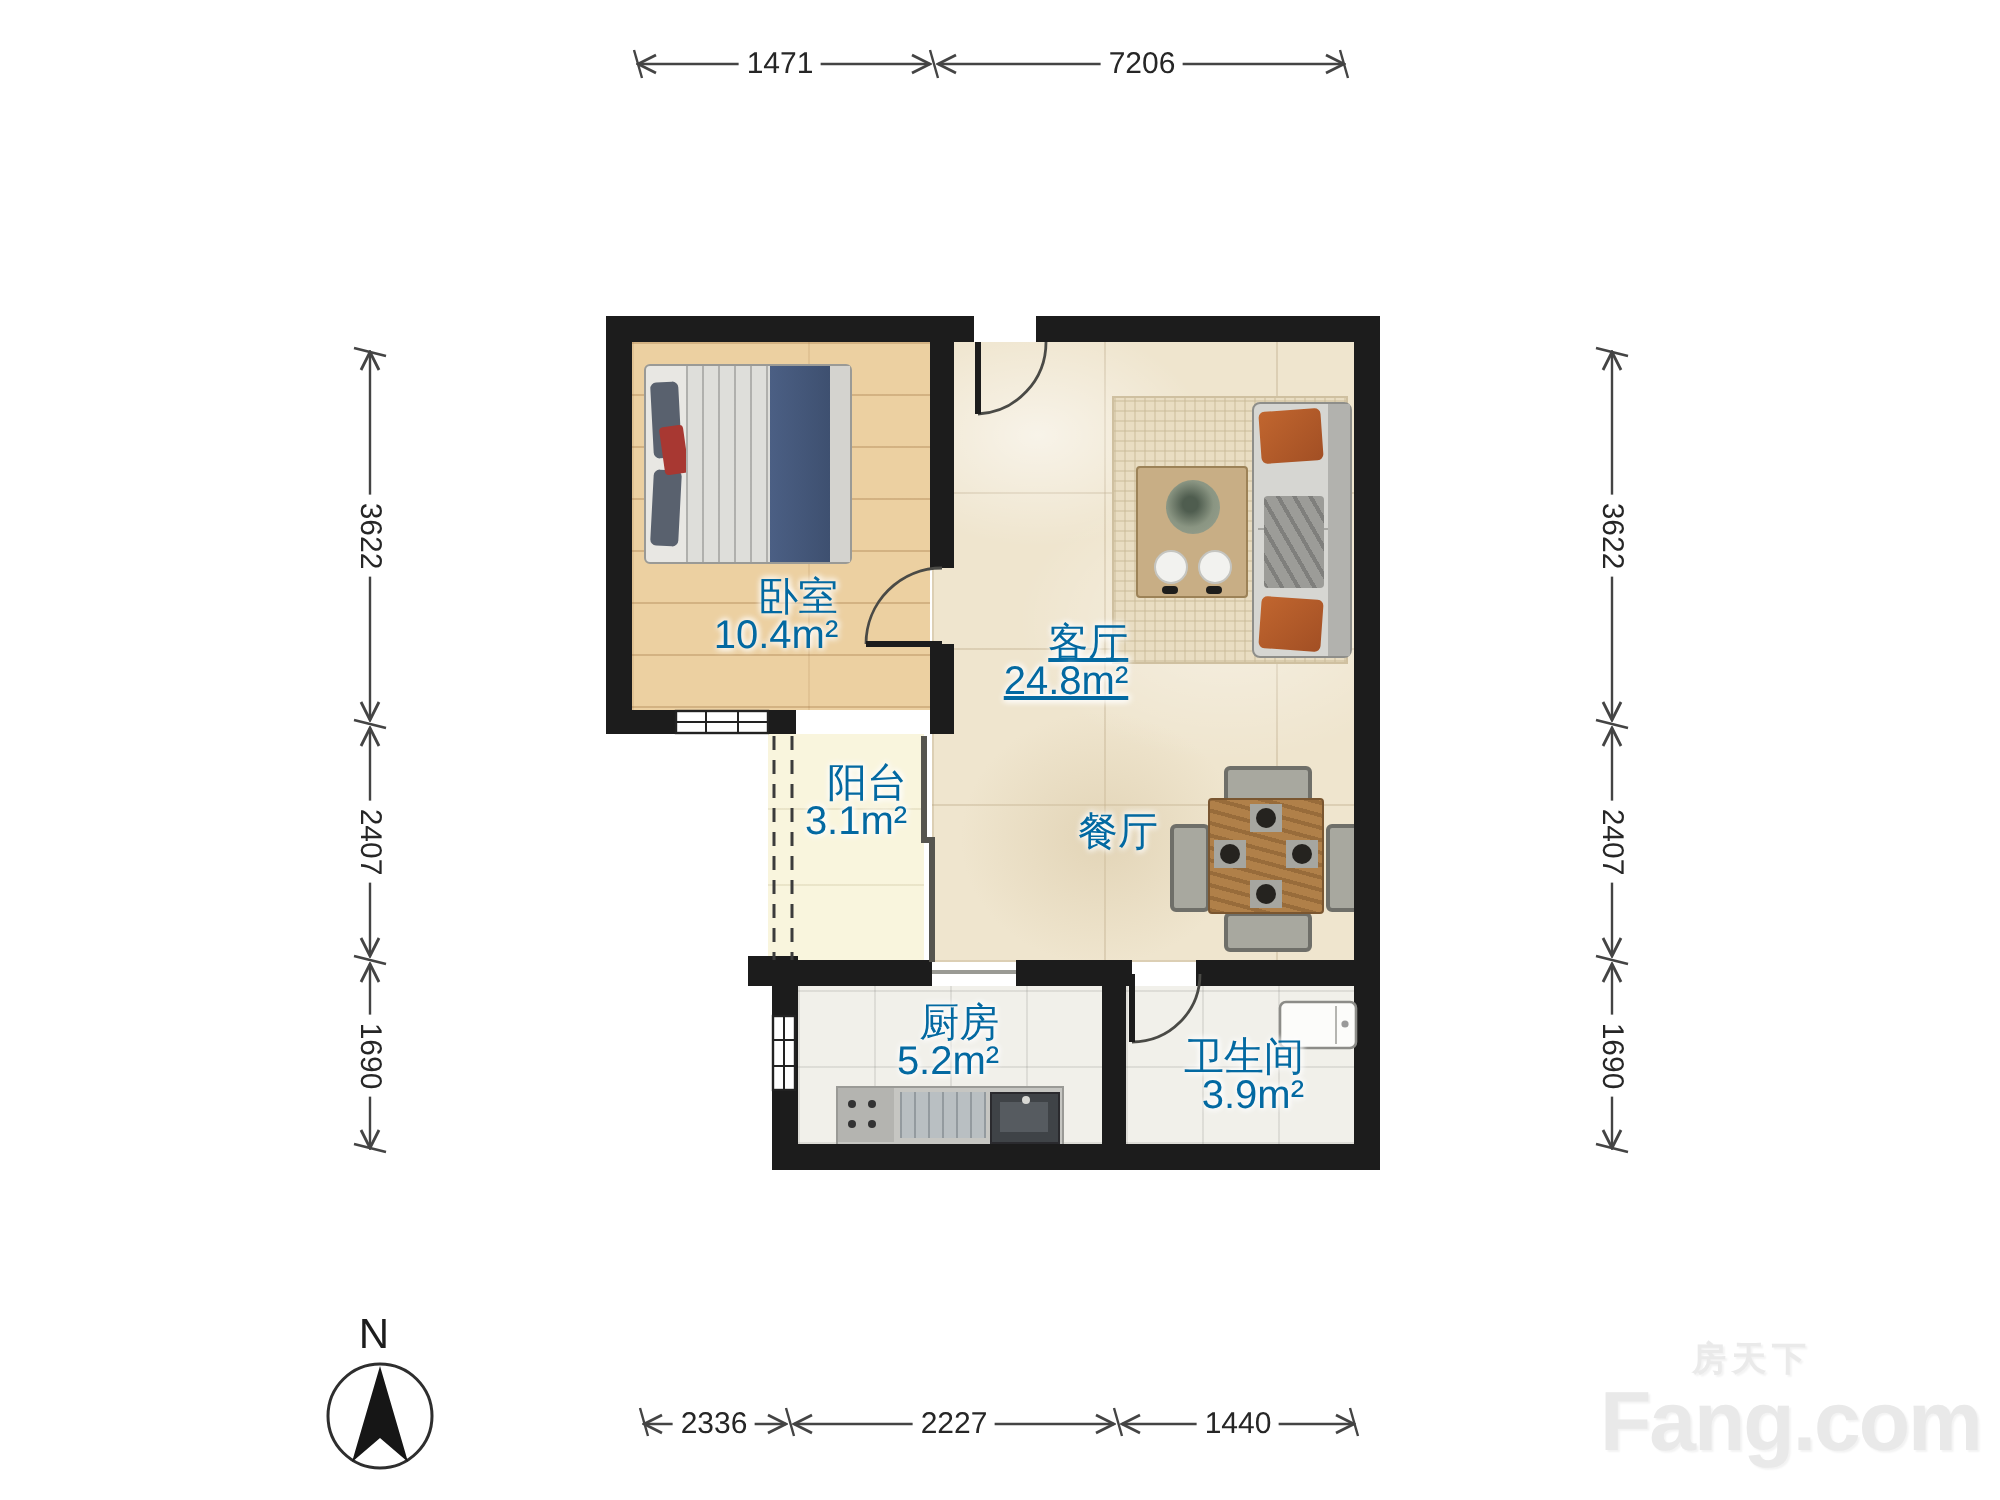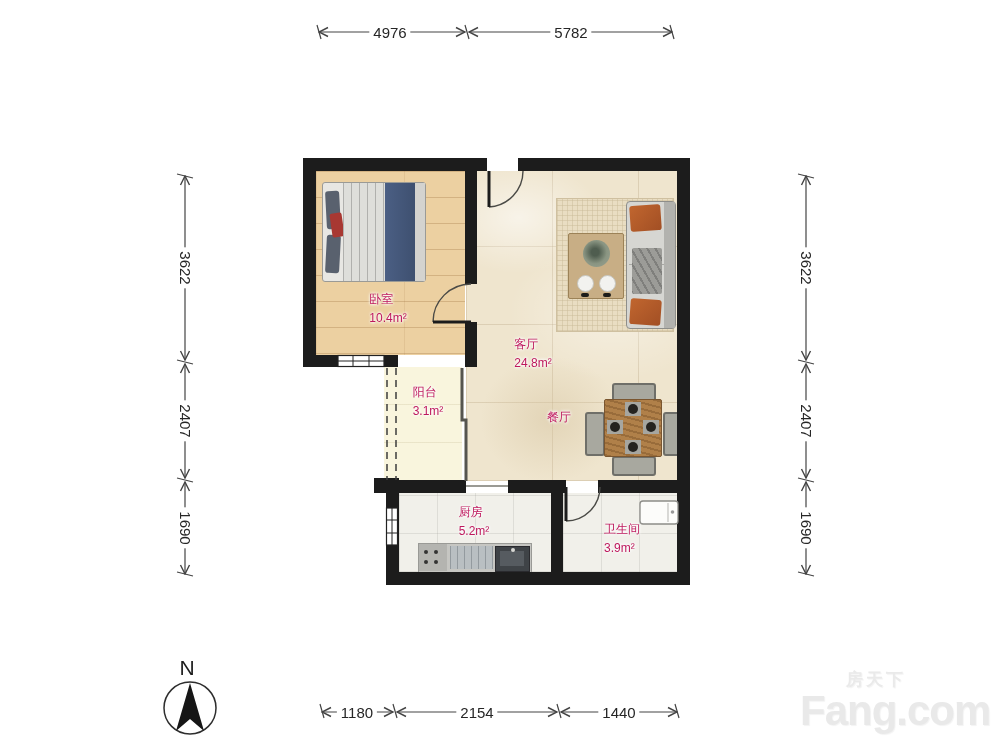"4976" span.dim { text: 4976 -> 1471 }
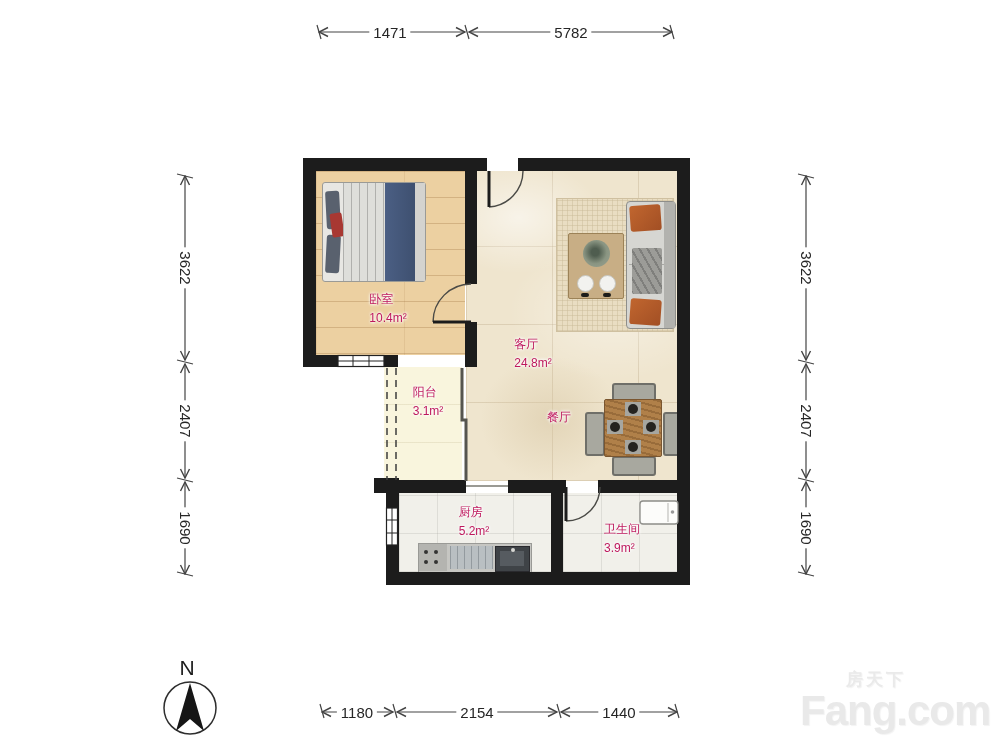"5782" span.dim { text: 5782 -> 7206 }
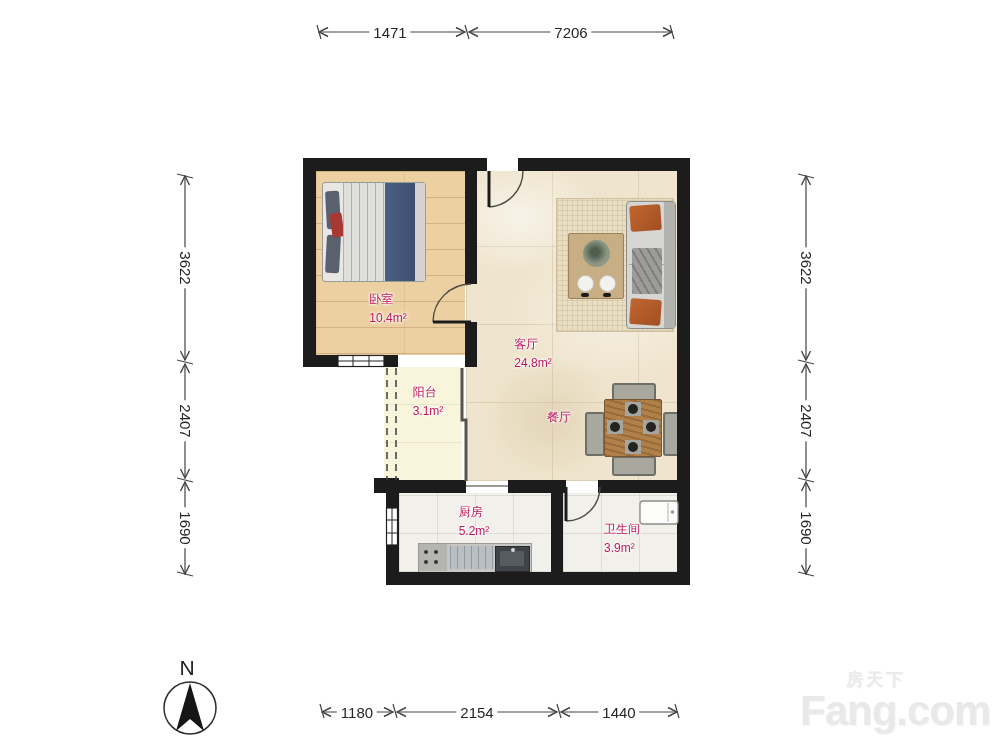"卧室" .room-label { color: #be185d -> #0369a1; font-size: 12px -> 20px; text-align: left -> right }
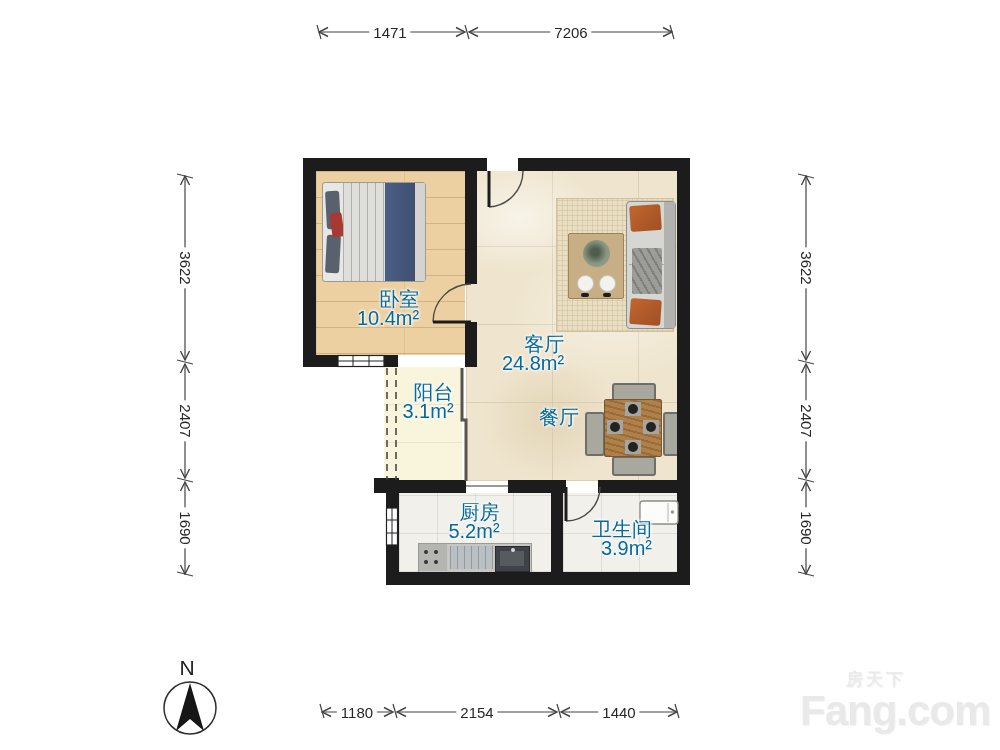"客厅" div.room-label { text-decoration: none -> underline; top: 354px -> 332px }
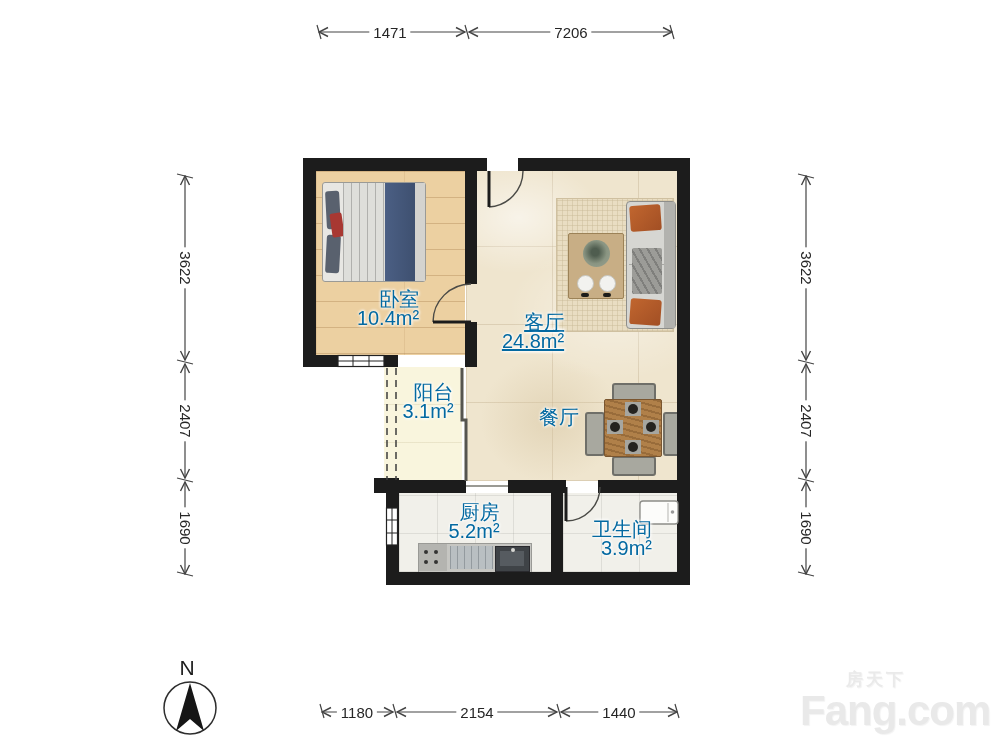"1180" span.dim { text: 1180 -> 2336 }
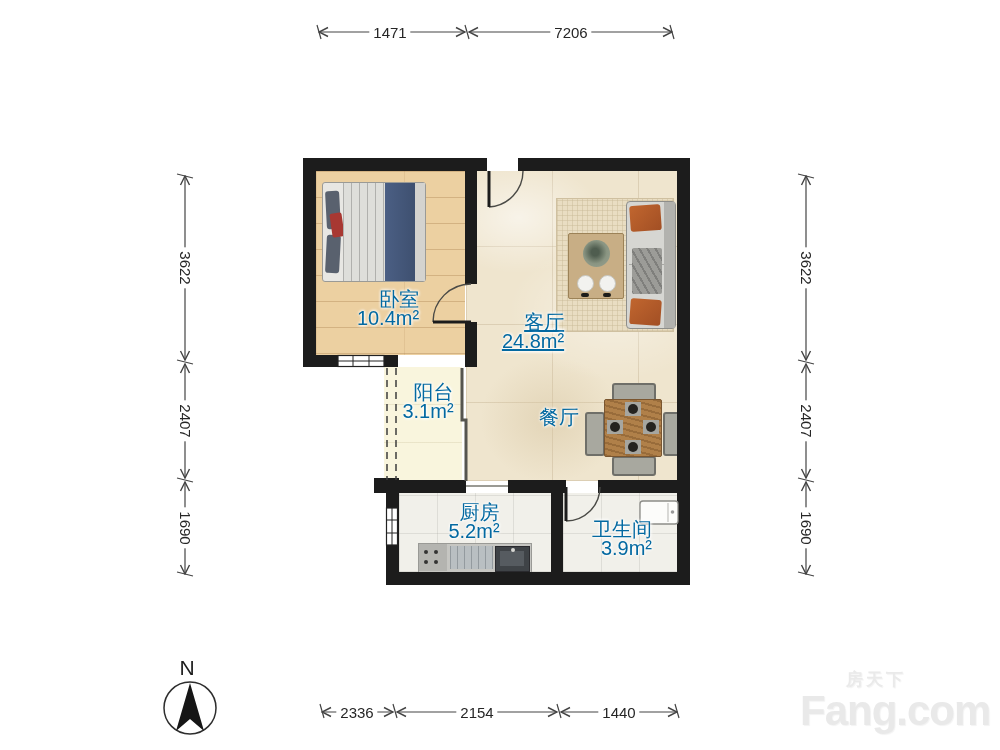"2154" span.dim { text: 2154 -> 2227 }
